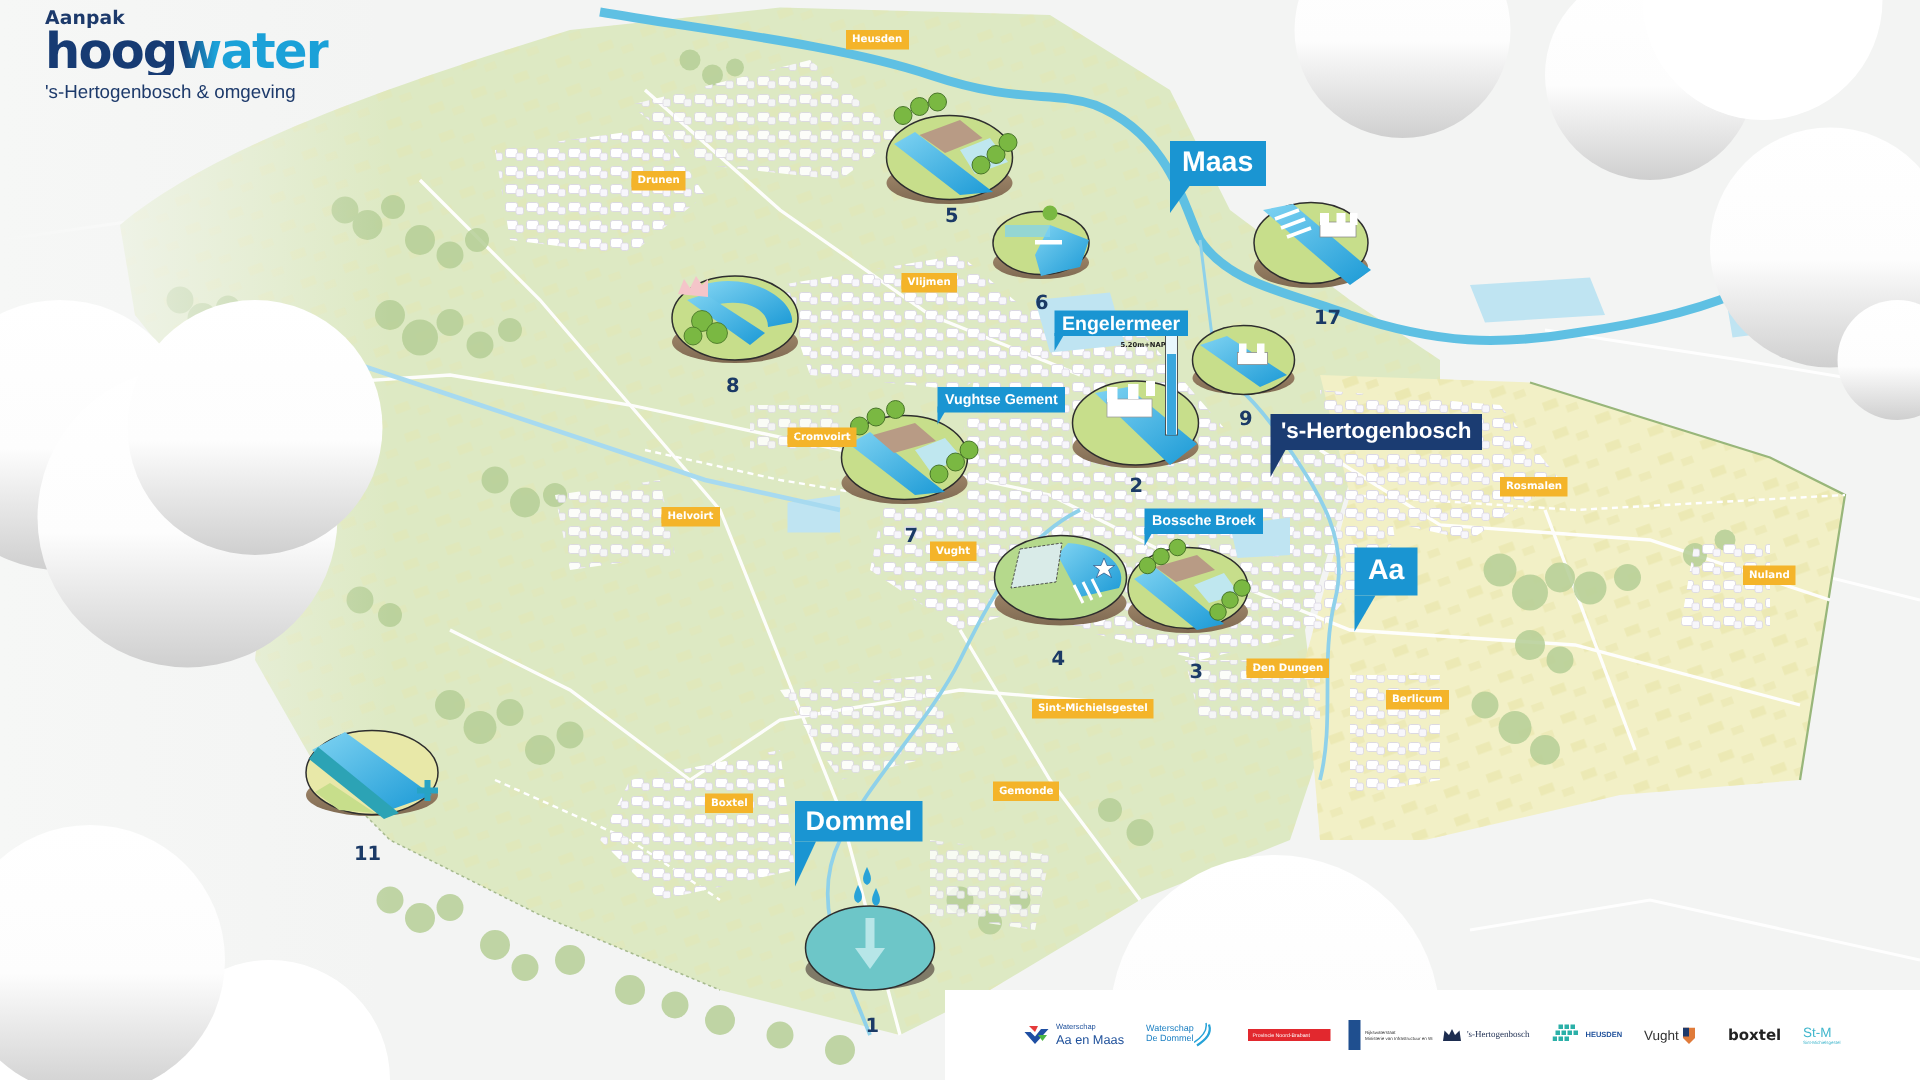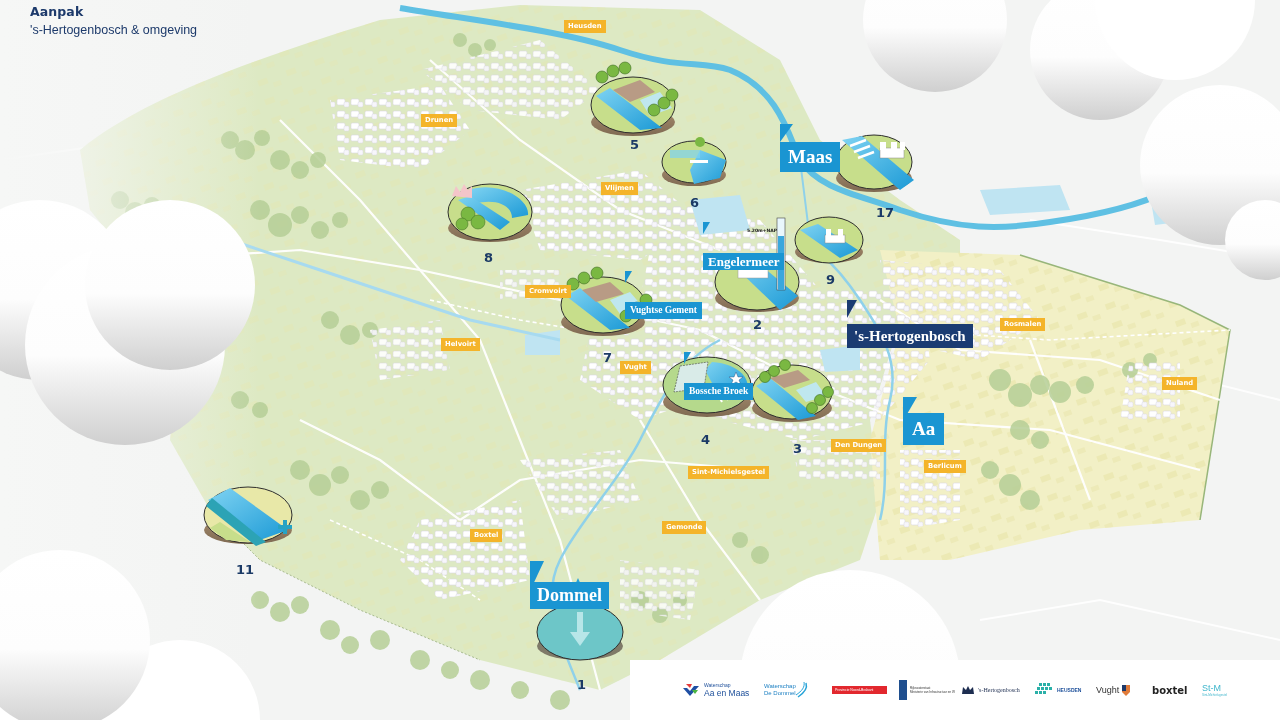"hoogwater" div.title-big { html: none -> <div>hoogwater</div> }
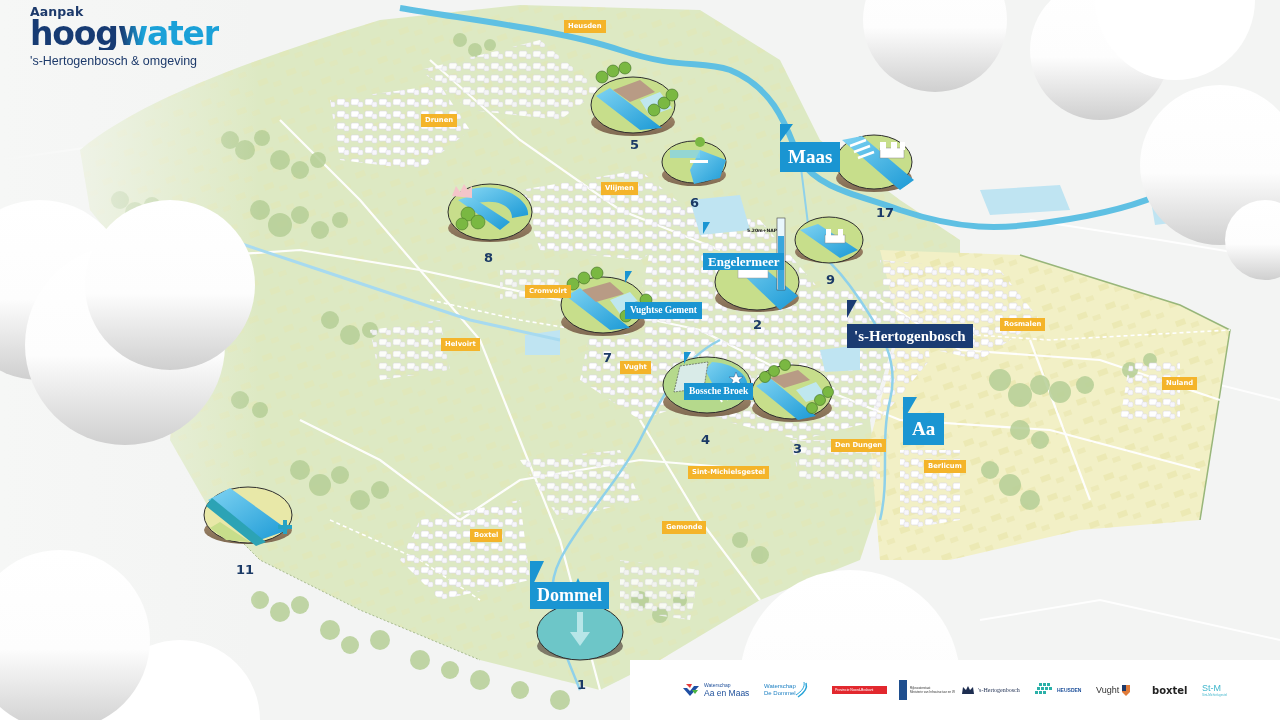"Maas" .flag .lbl { font-family: Liberation Serif, serif -> Liberation Sans, sans-serif; margin-top: 48px -> none }
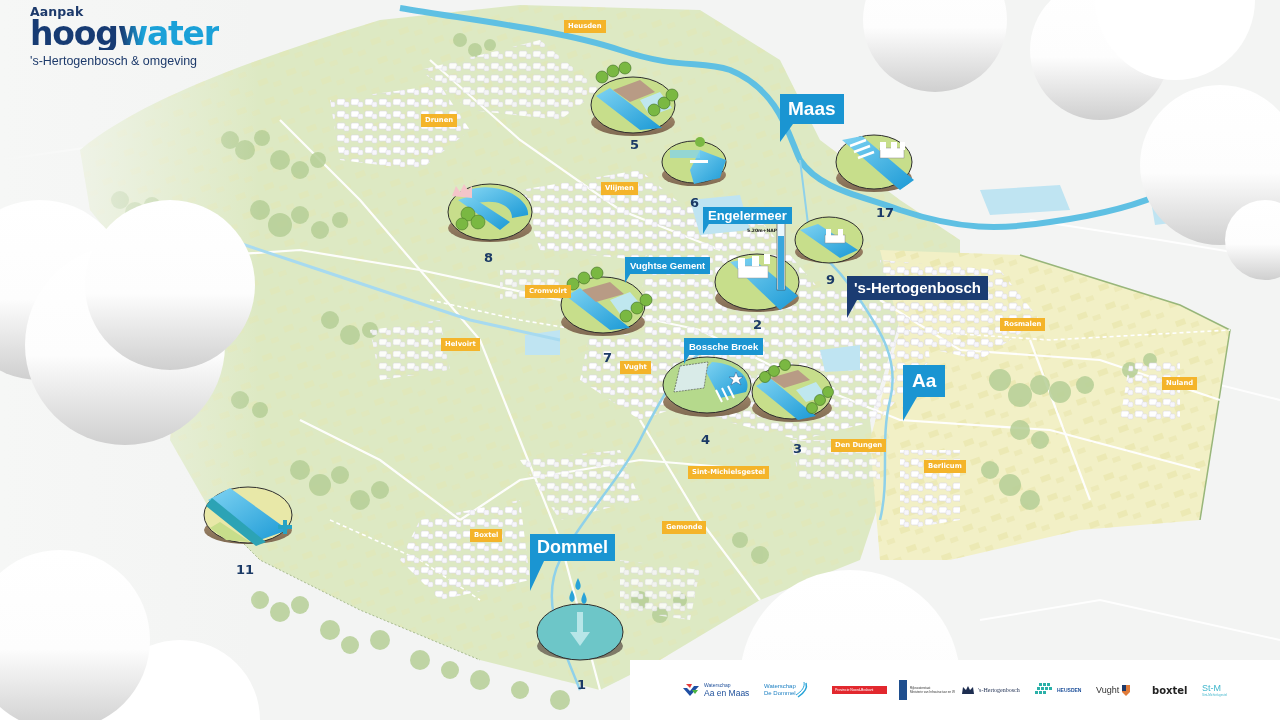"Bossche Broek" div.flag { left: 684px -> 763px }
